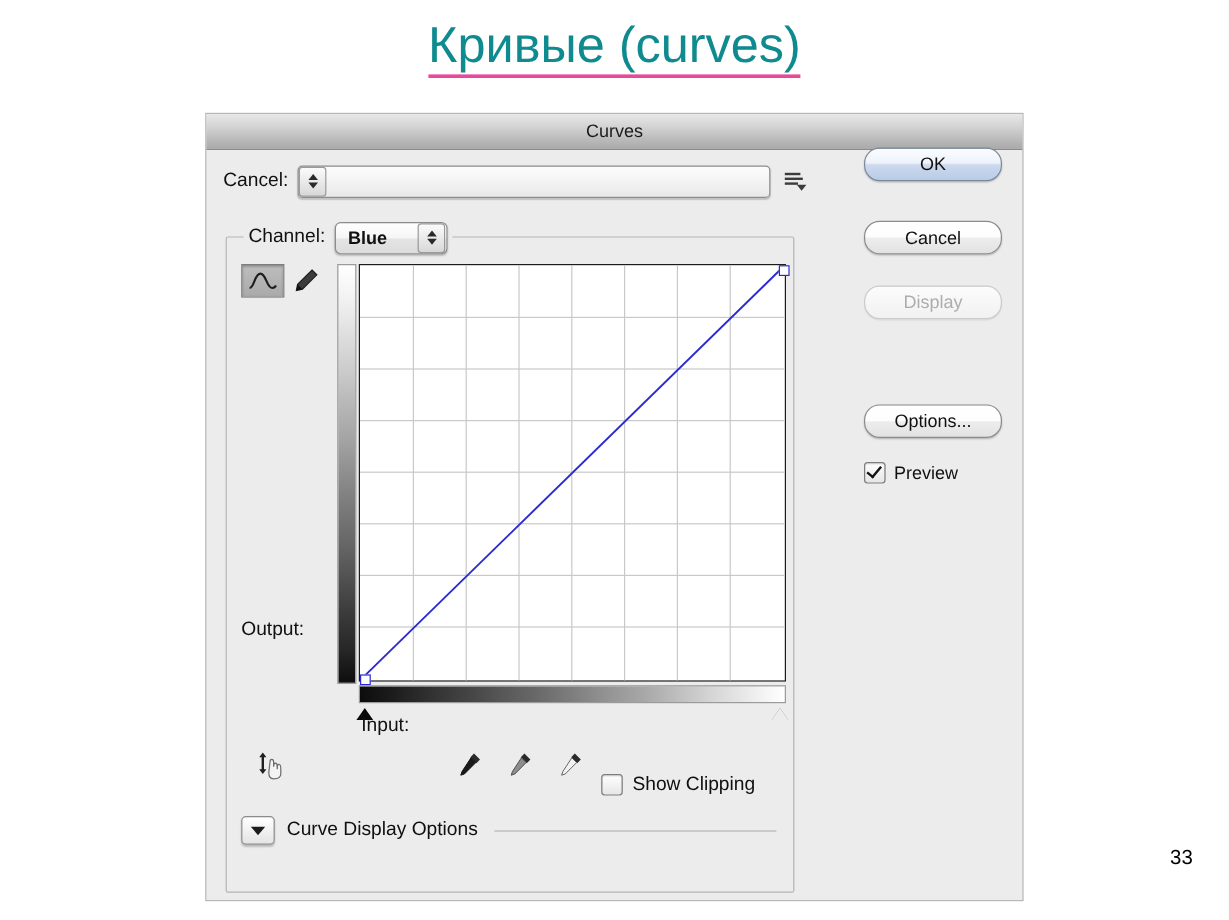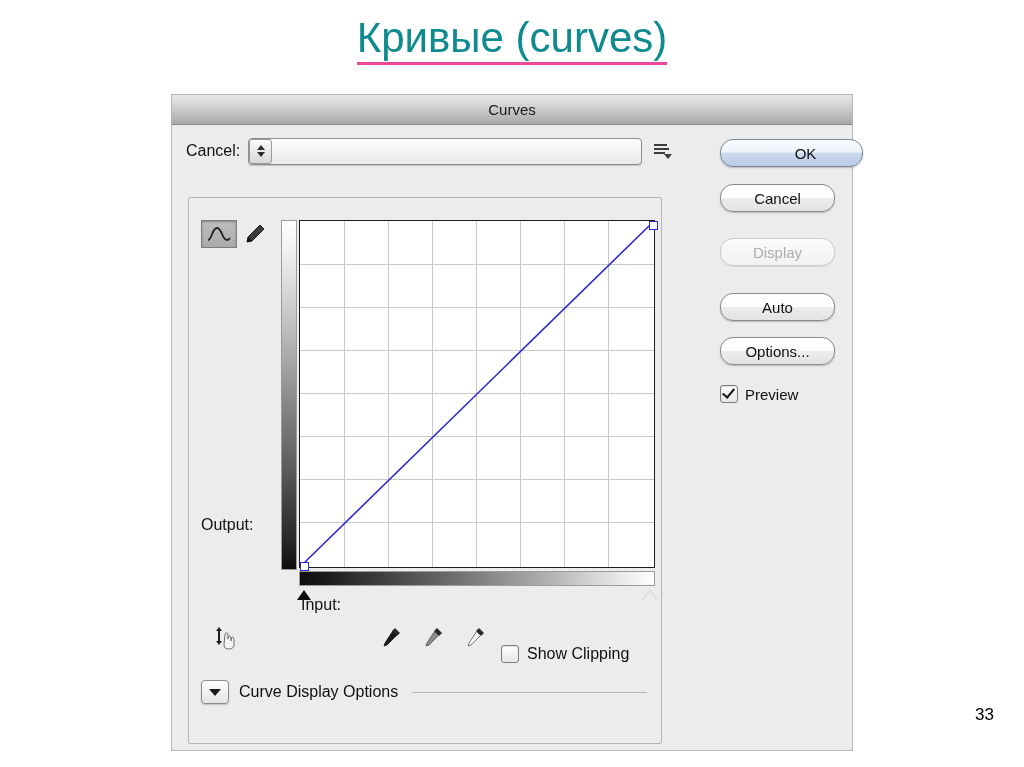"OK" #btn-ok { padding-left: 28px -> none; top: 44px -> 28px }
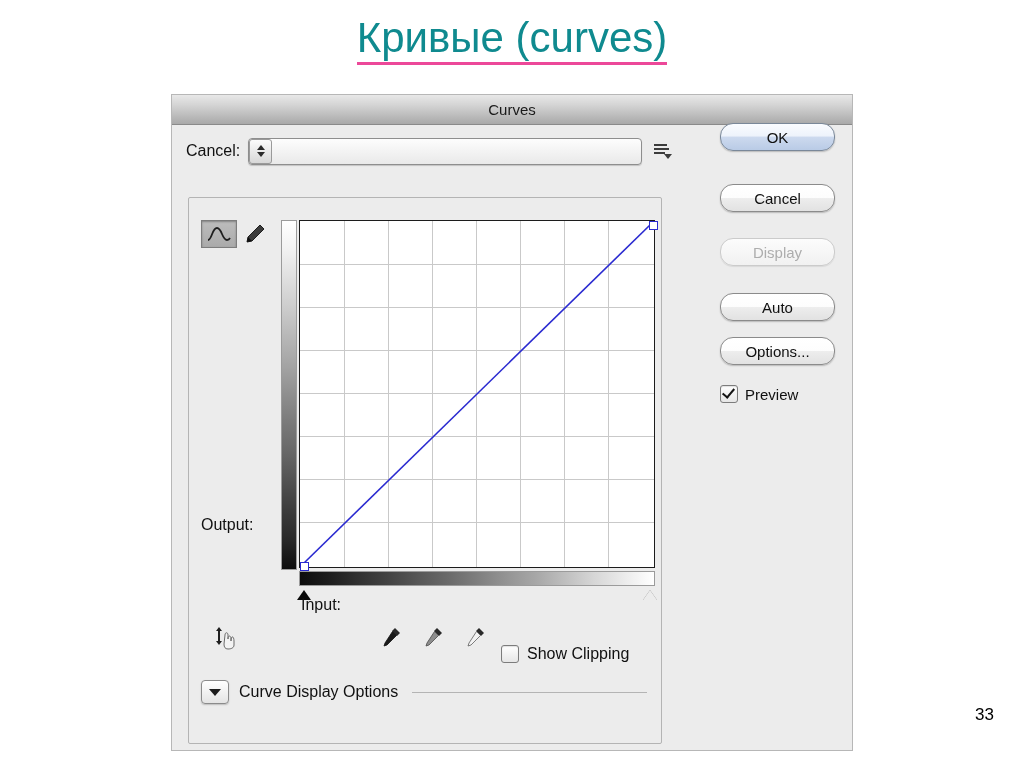"Channel:" div.group-legend { html: none -> <div> <span>Channel:</span> <span> <span>Blue</span> <span> <i></i> <i></i> </span> </span> </div> }
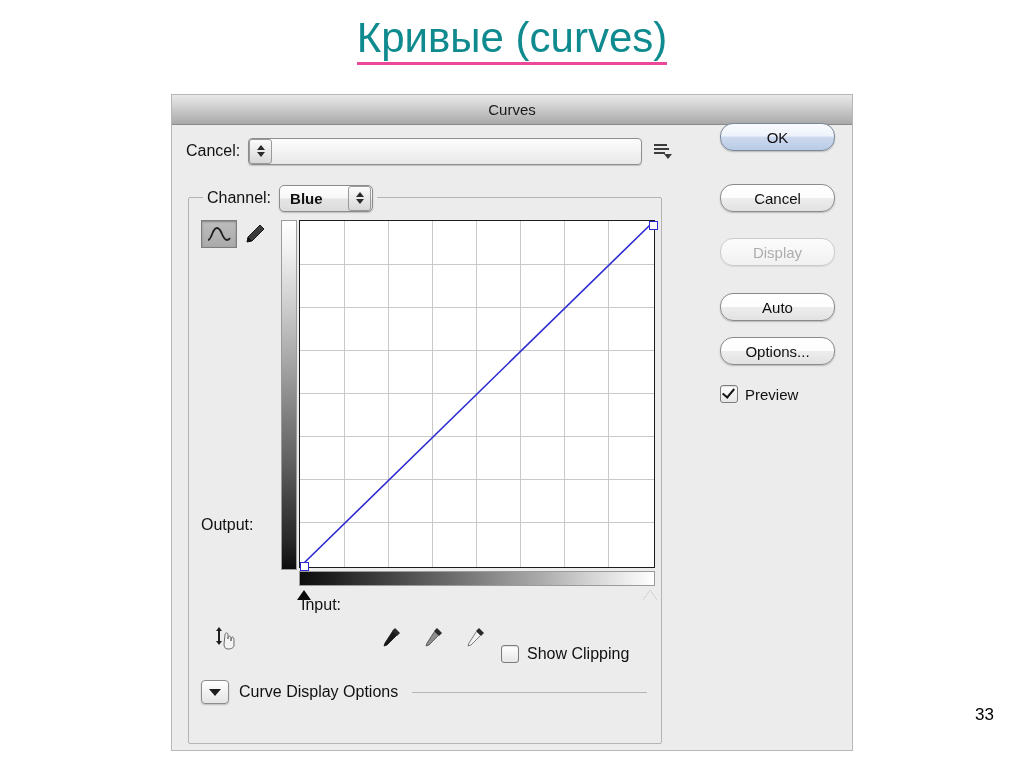"Auto" div.btn { html: <div>Auto</div> -> none }
